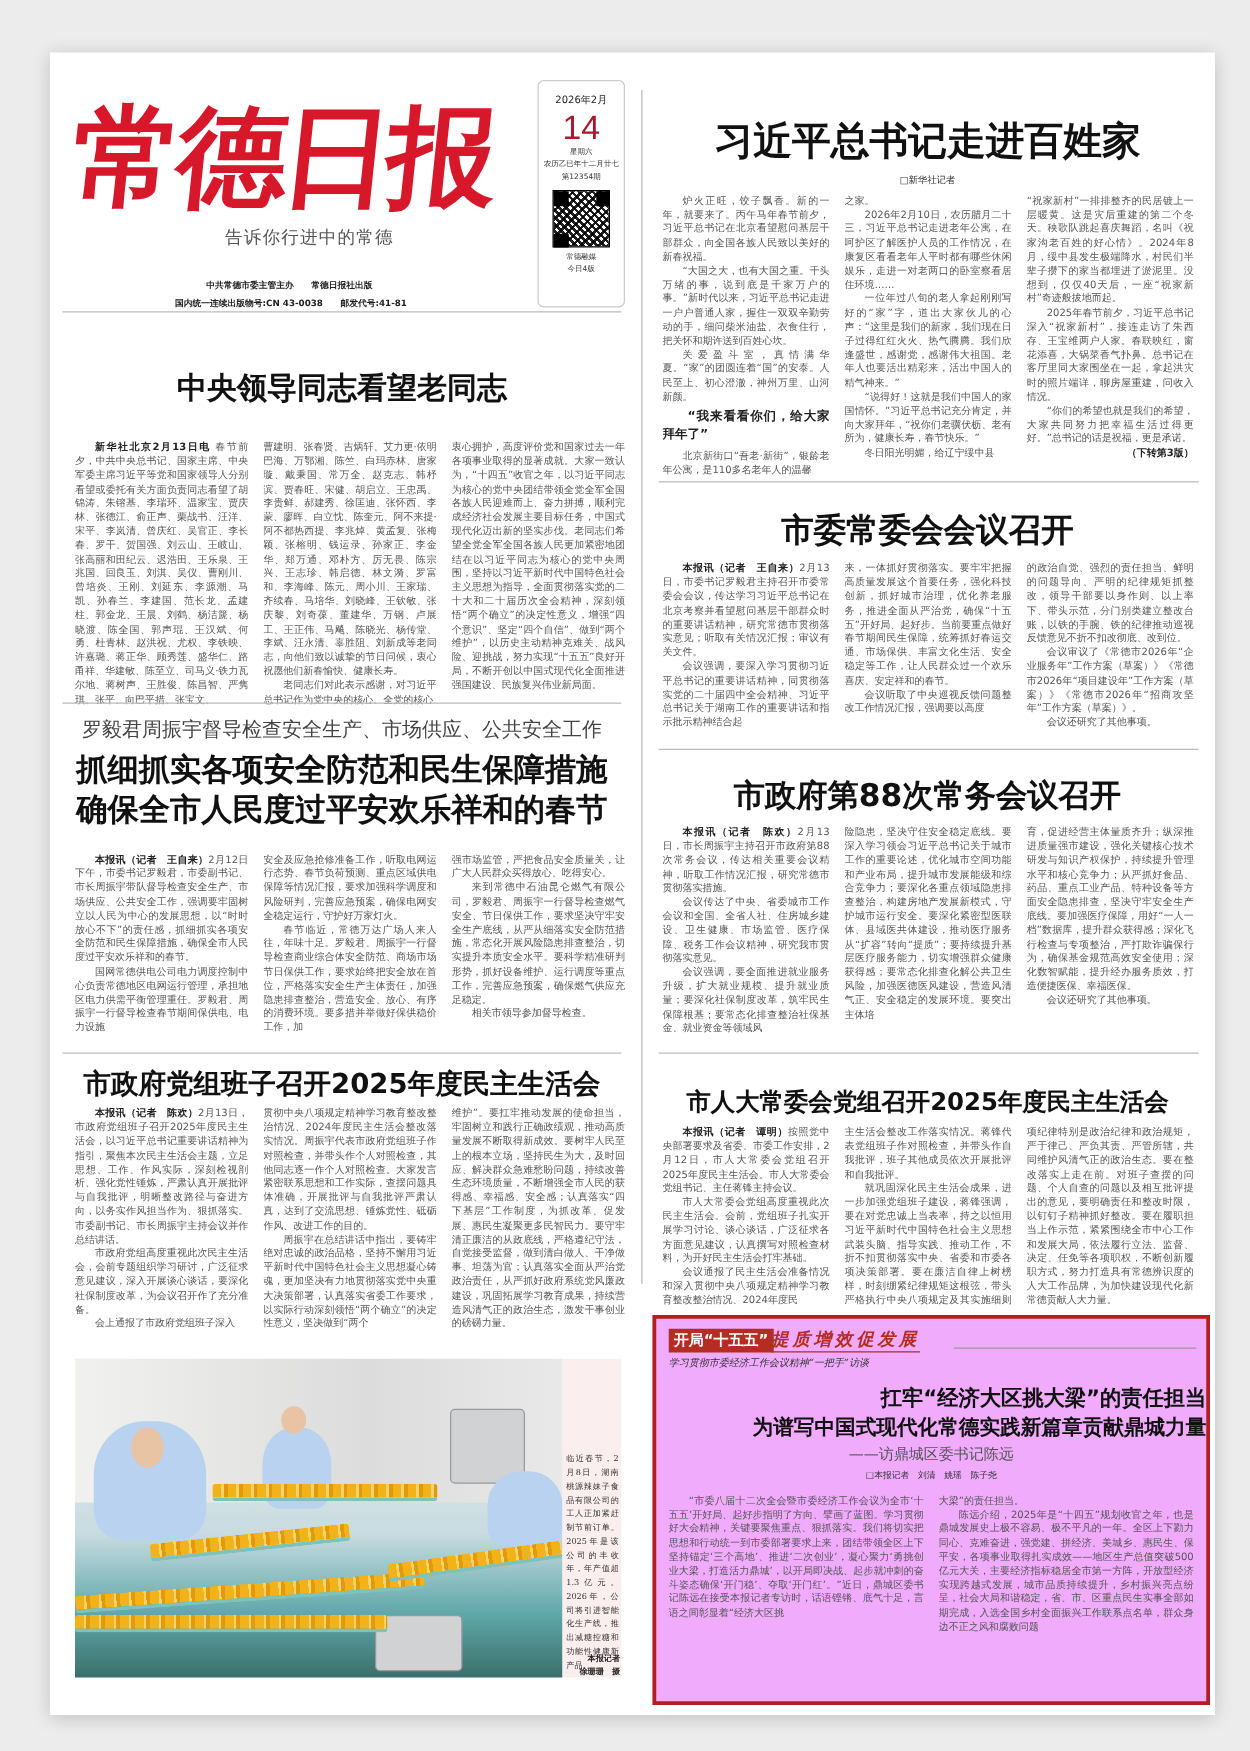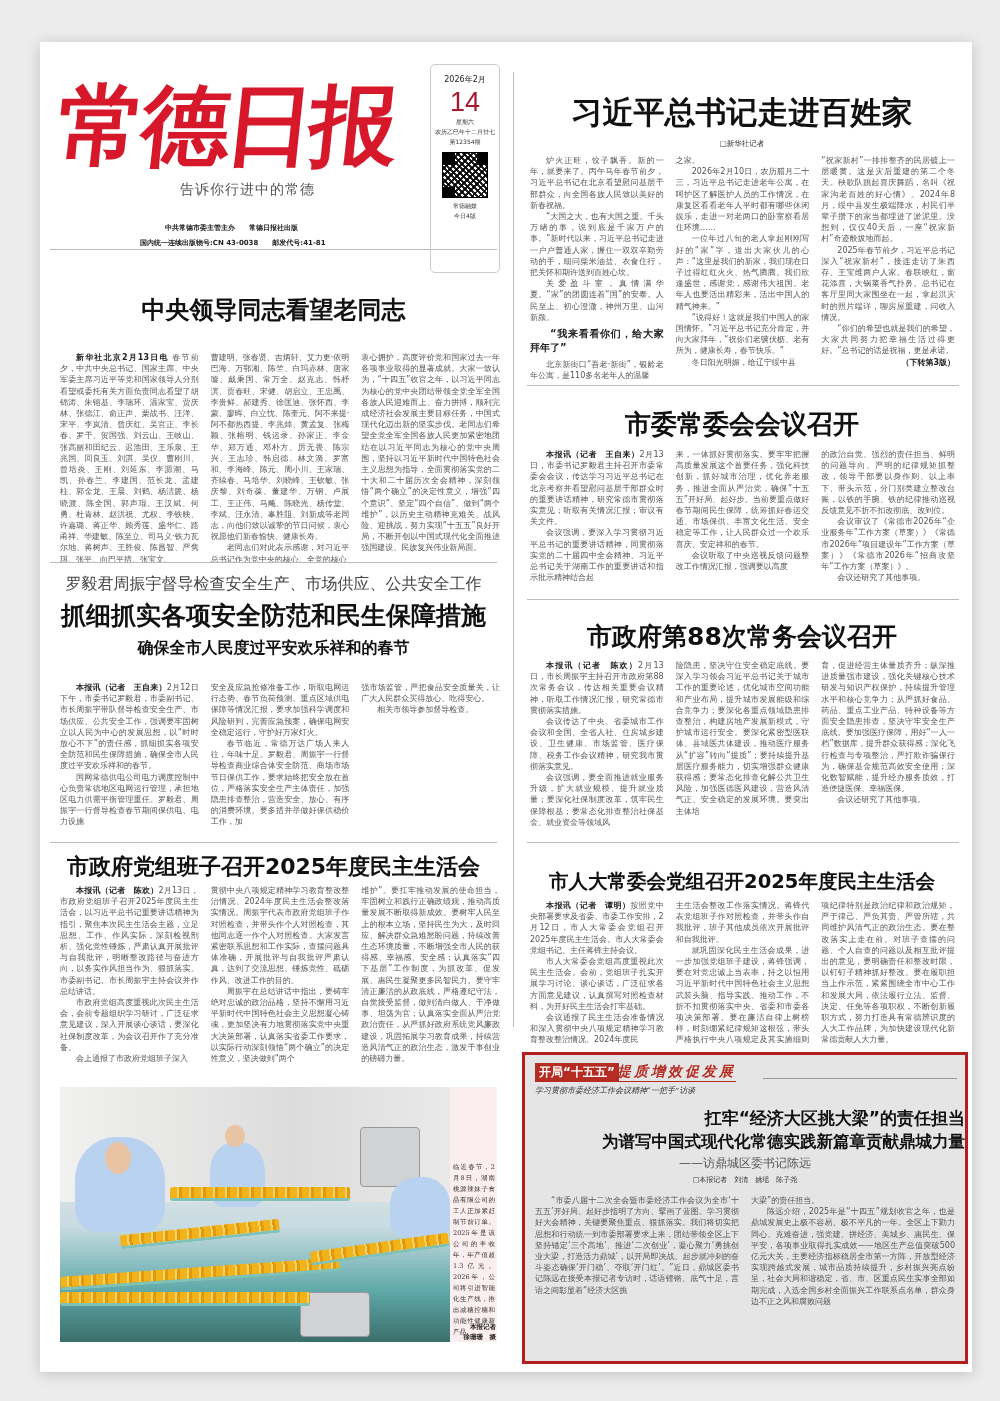"2026年2月" .datebox { height: 209px -> 182px }
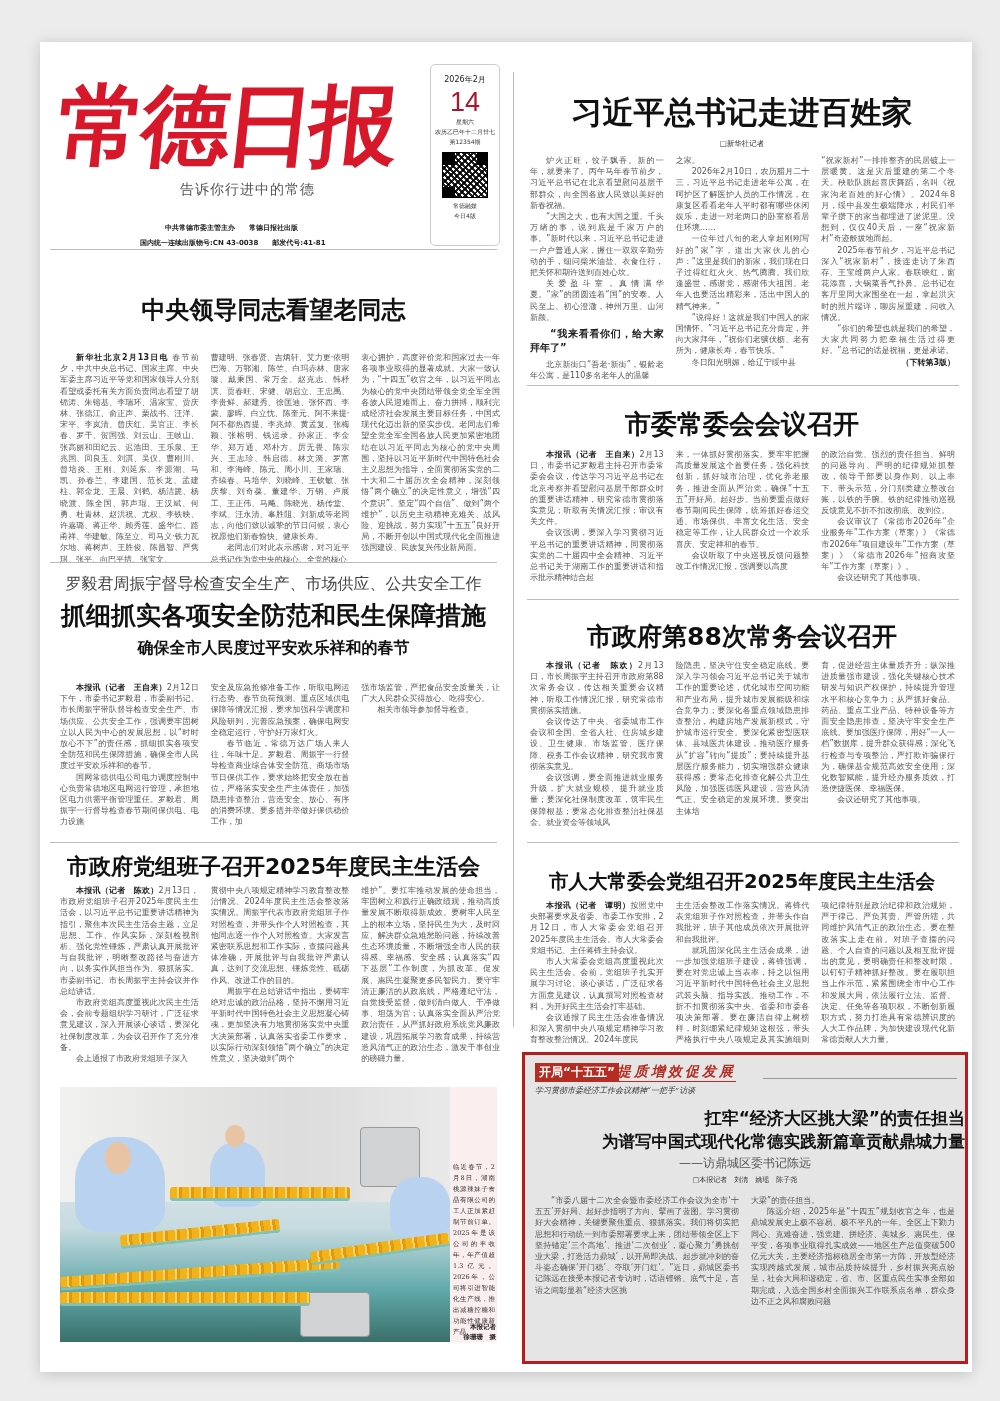"确保全市人民度过平安欢乐祥和的春节" div.hl { font-size: 16px -> 25px }
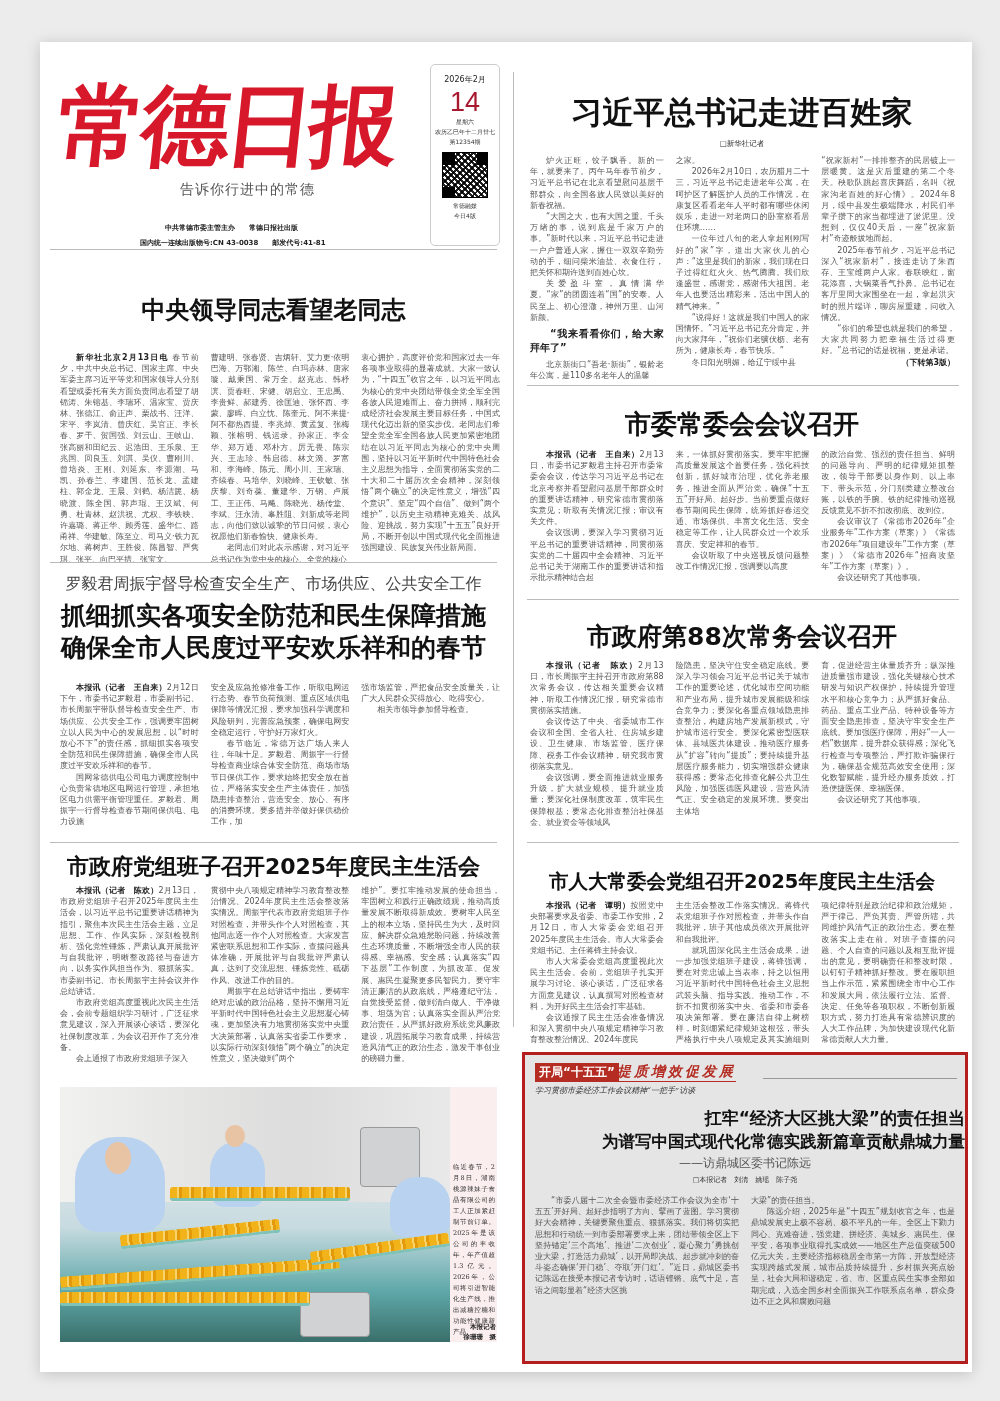"来到常德中石油昆仑燃气有限公司，罗毅君、周振宇一行督导检查燃气安全、节日保供工作" p { html: none -> <p>来到常德中石油昆仑燃气有限公司，罗毅君、周振宇一行督导检查燃气安全、节日保供工作，要求坚决守牢安全生产底线，从严从细落实安全防范措施，常态化开展风险隐患排查整治，切实提升本质安全水平。要科学精准研判形势，抓好设备维护、运行调度等重点工作，完善应急预案，确保燃气供应充足稳定。</p> }
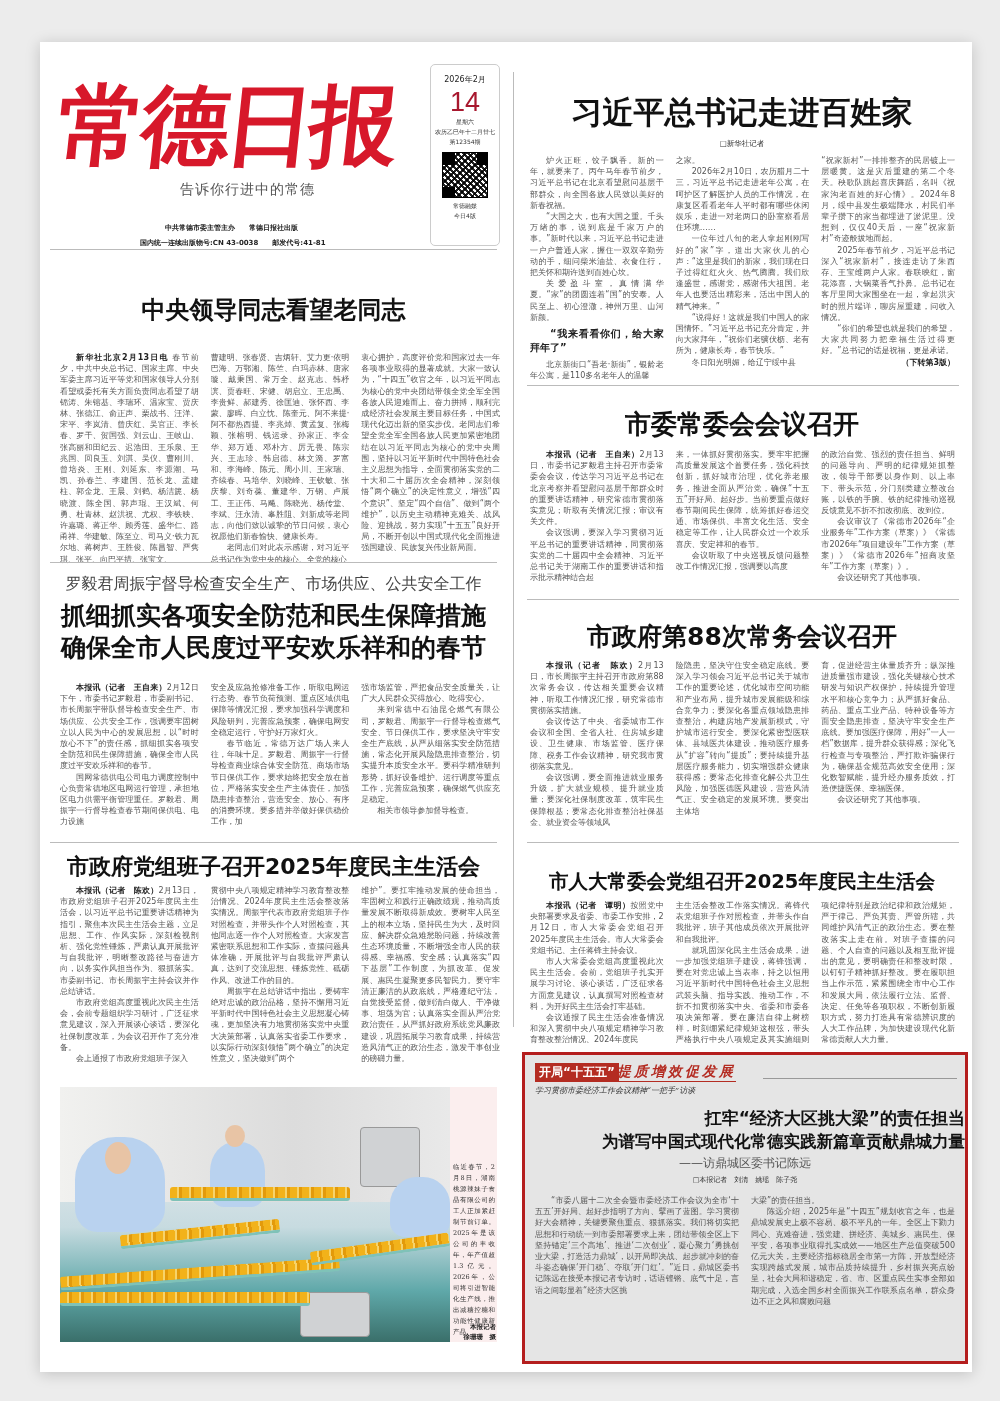"开局“十五五”" .feature { background: #e5e5e5 -> #f0abfc }
